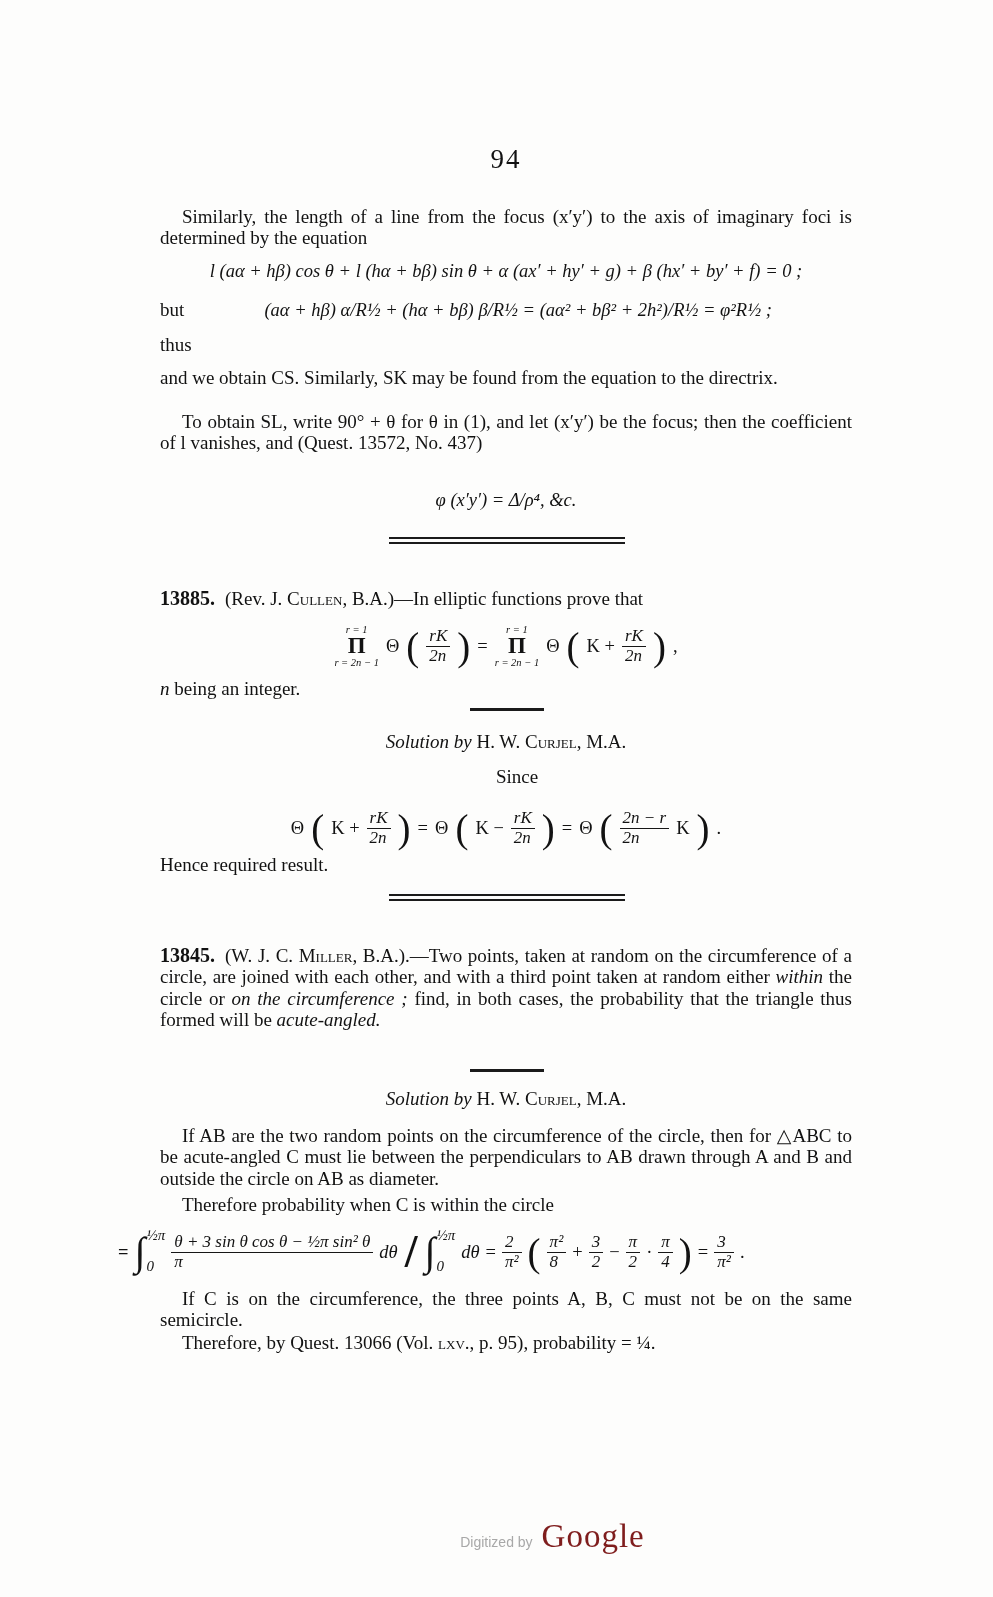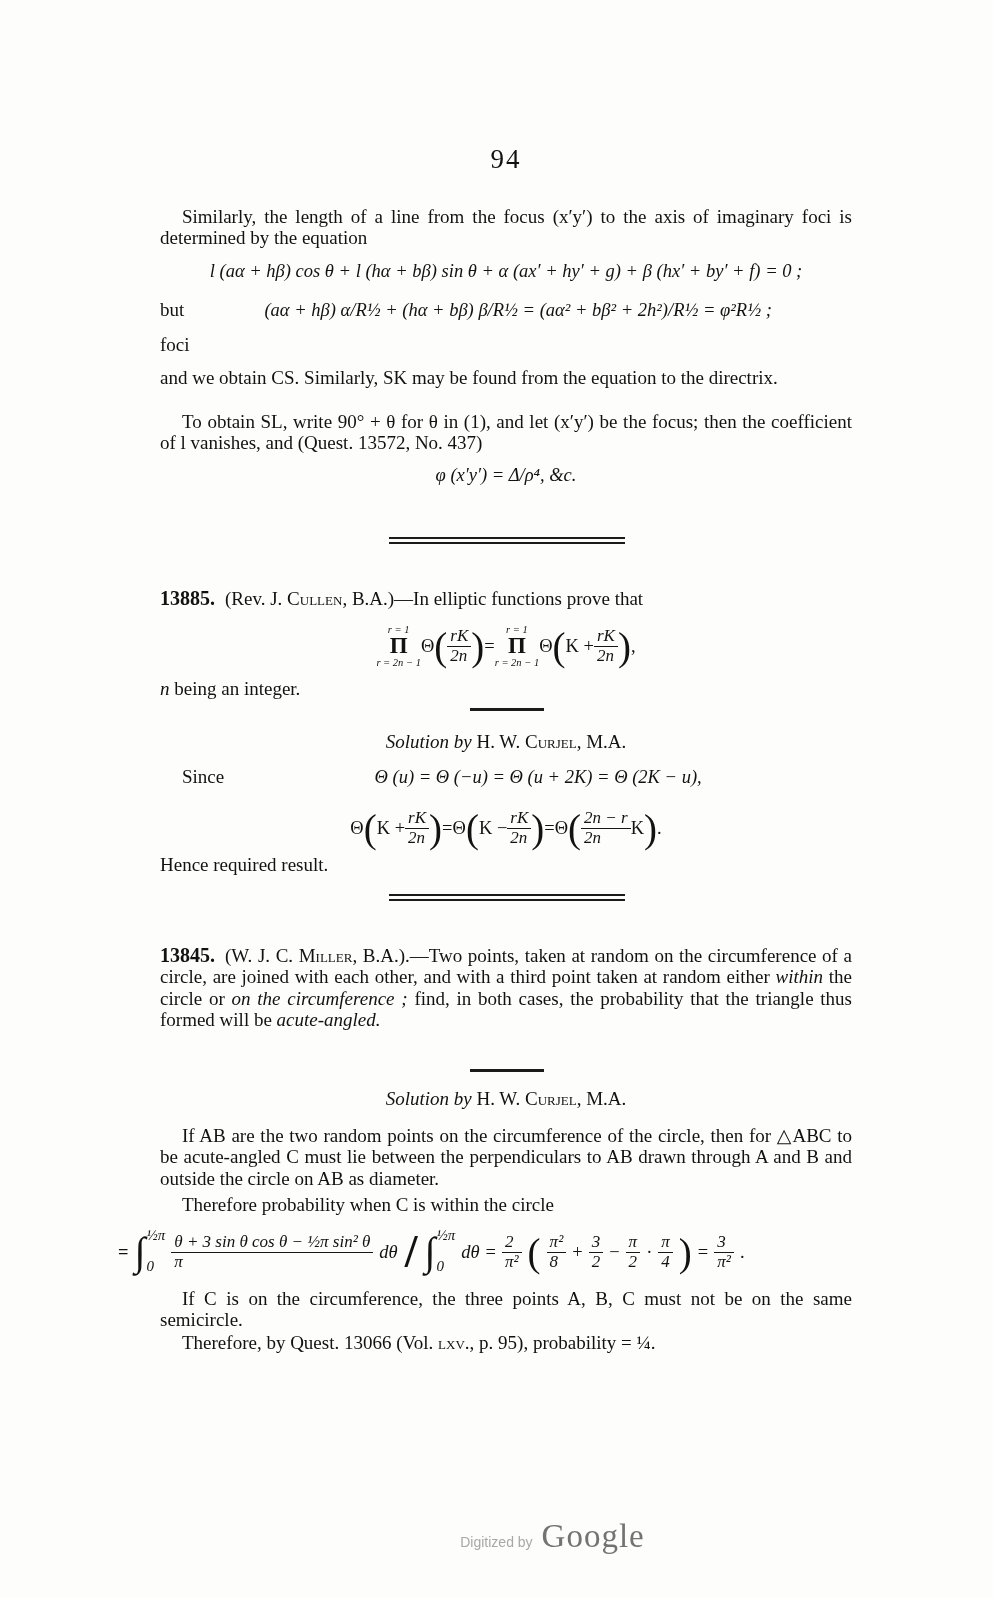"foci" span.lbl { text: foci -> thus }
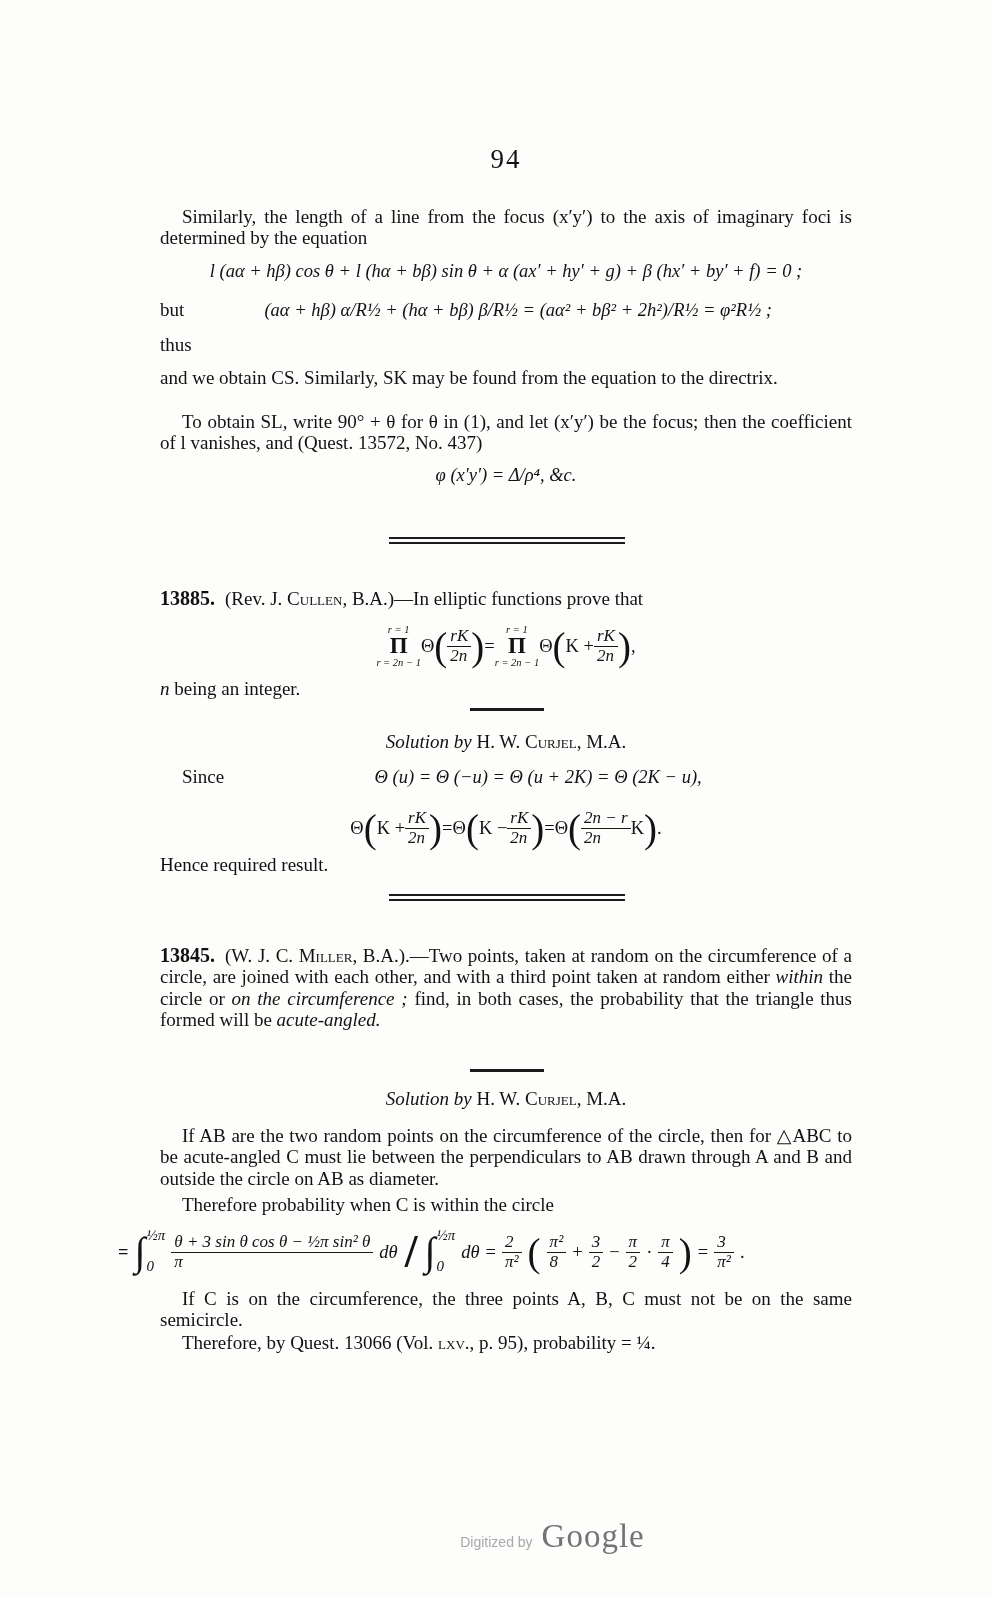"φ (x′y′) = Δ/ρ⁴, &c." div.blk { top: 465px -> 490px }
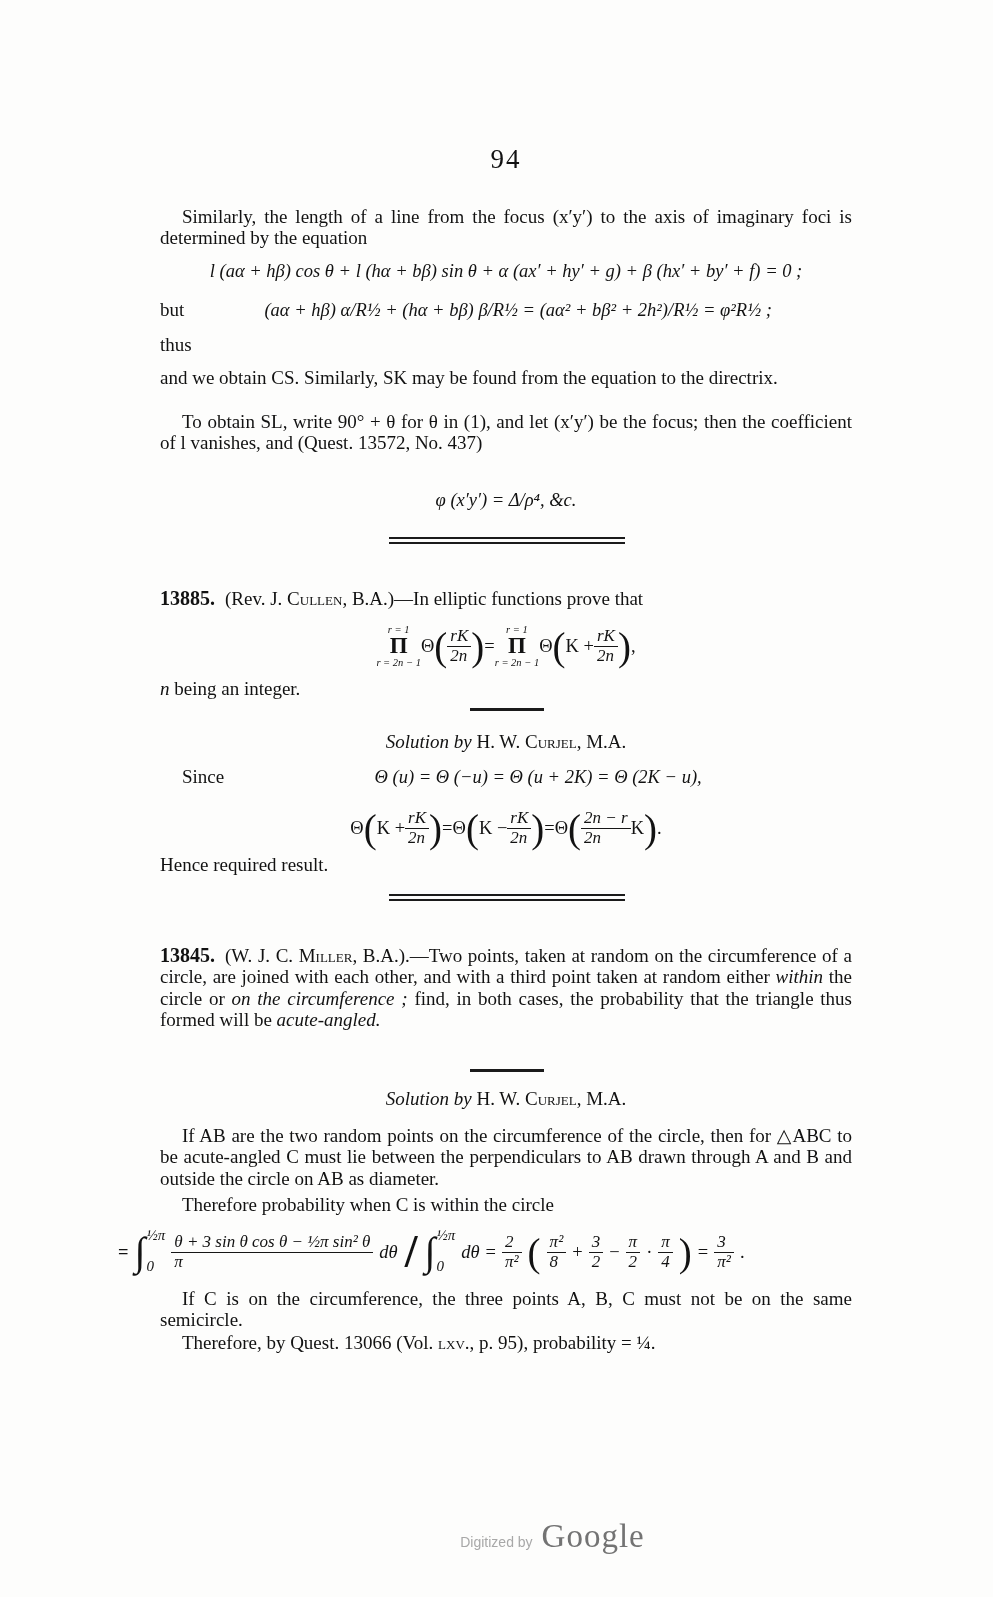"r = 1" .mathrow { gap: none -> 7px }
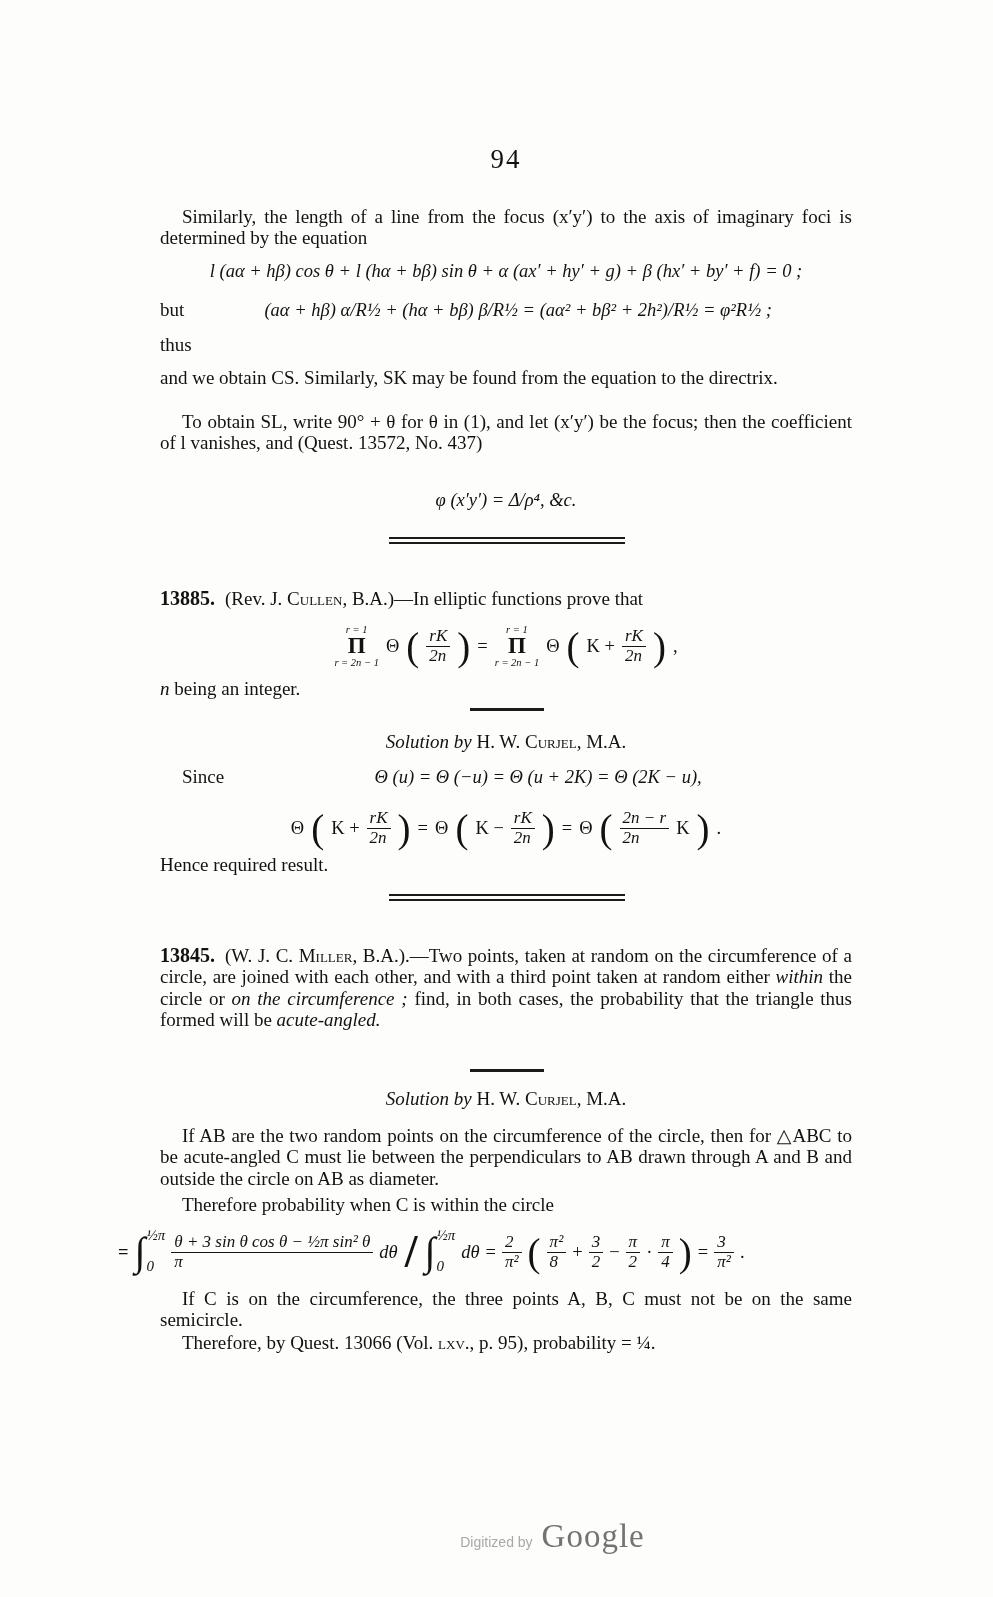"Θ (u) = Θ (−u)" span.body { html: <span>Θ (u) = Θ (−u) = Θ (u + 2K) = Θ (2K − u),</span> -> none }
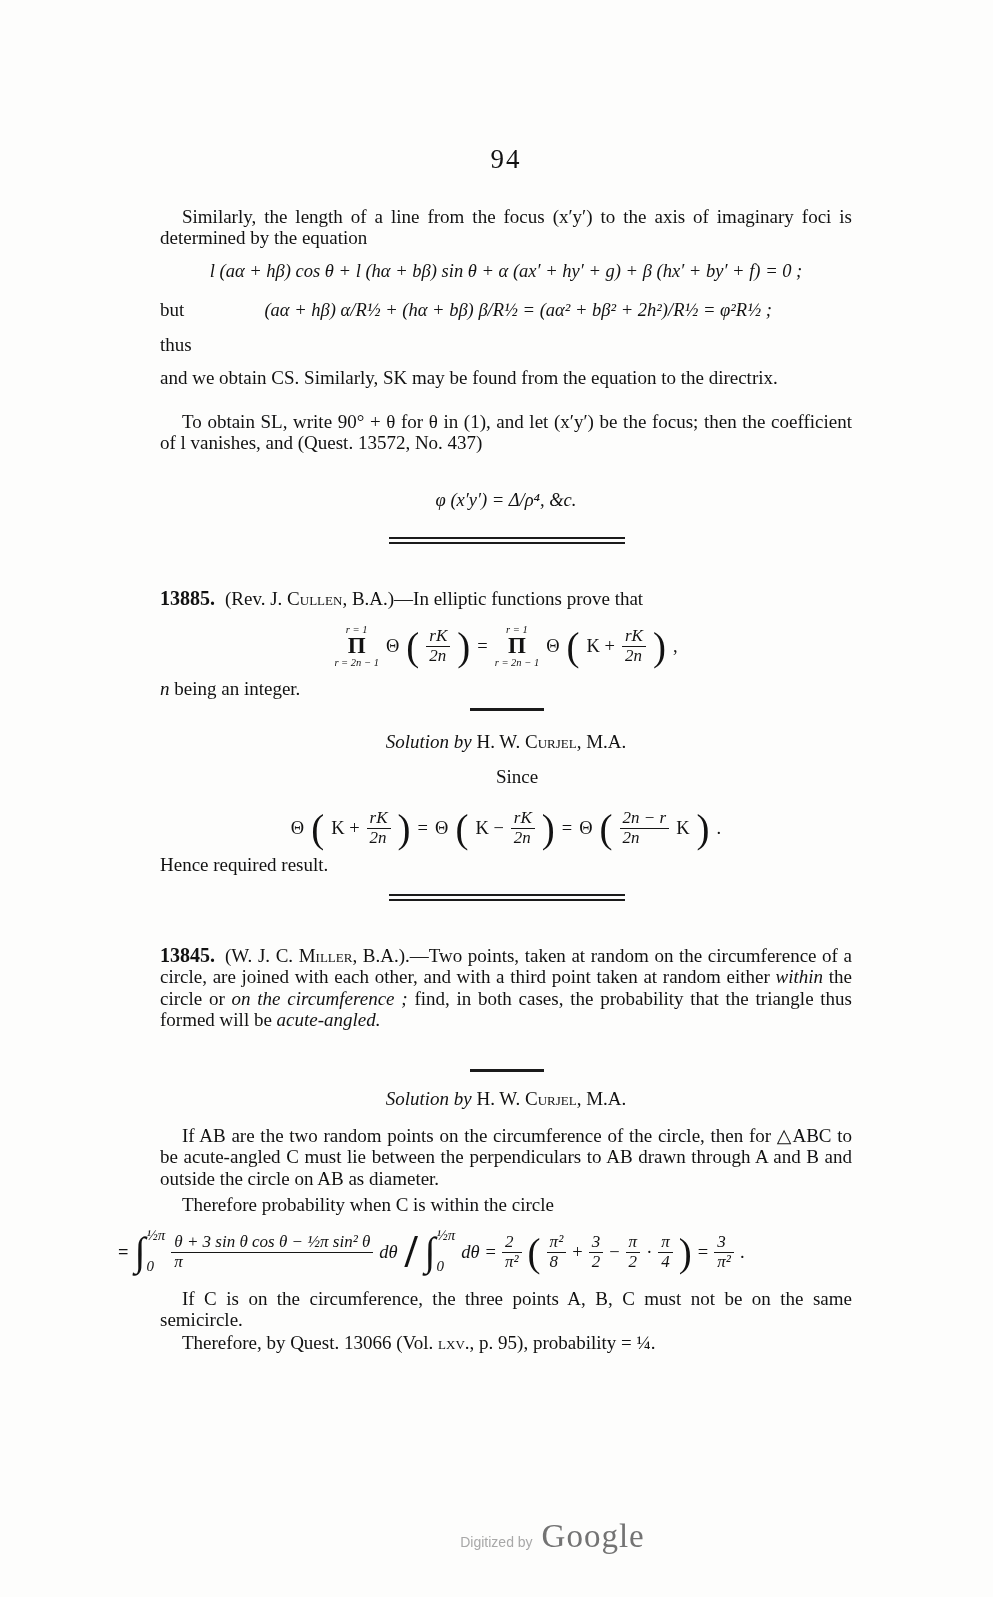"Google" .footer .logo { color: #737373 -> #7f1d1d }
